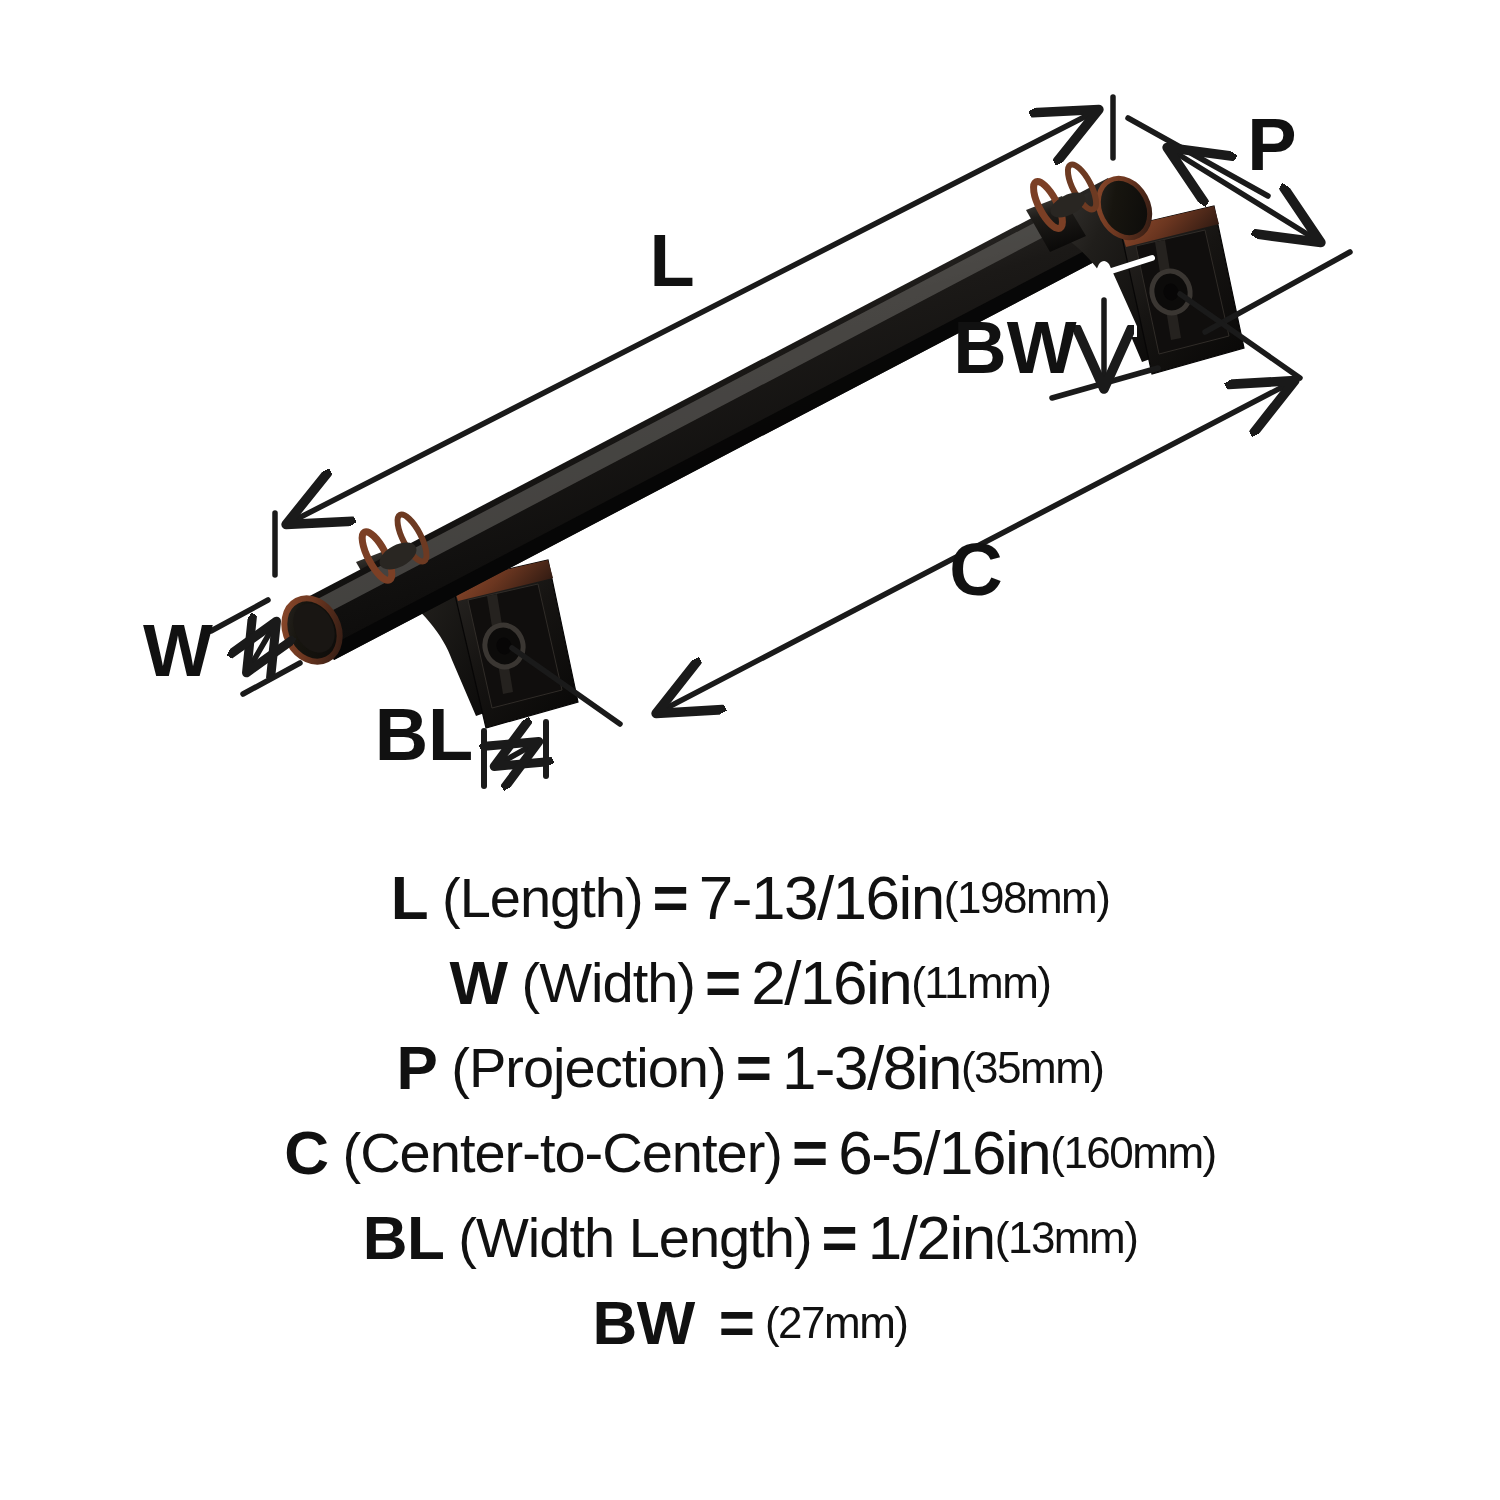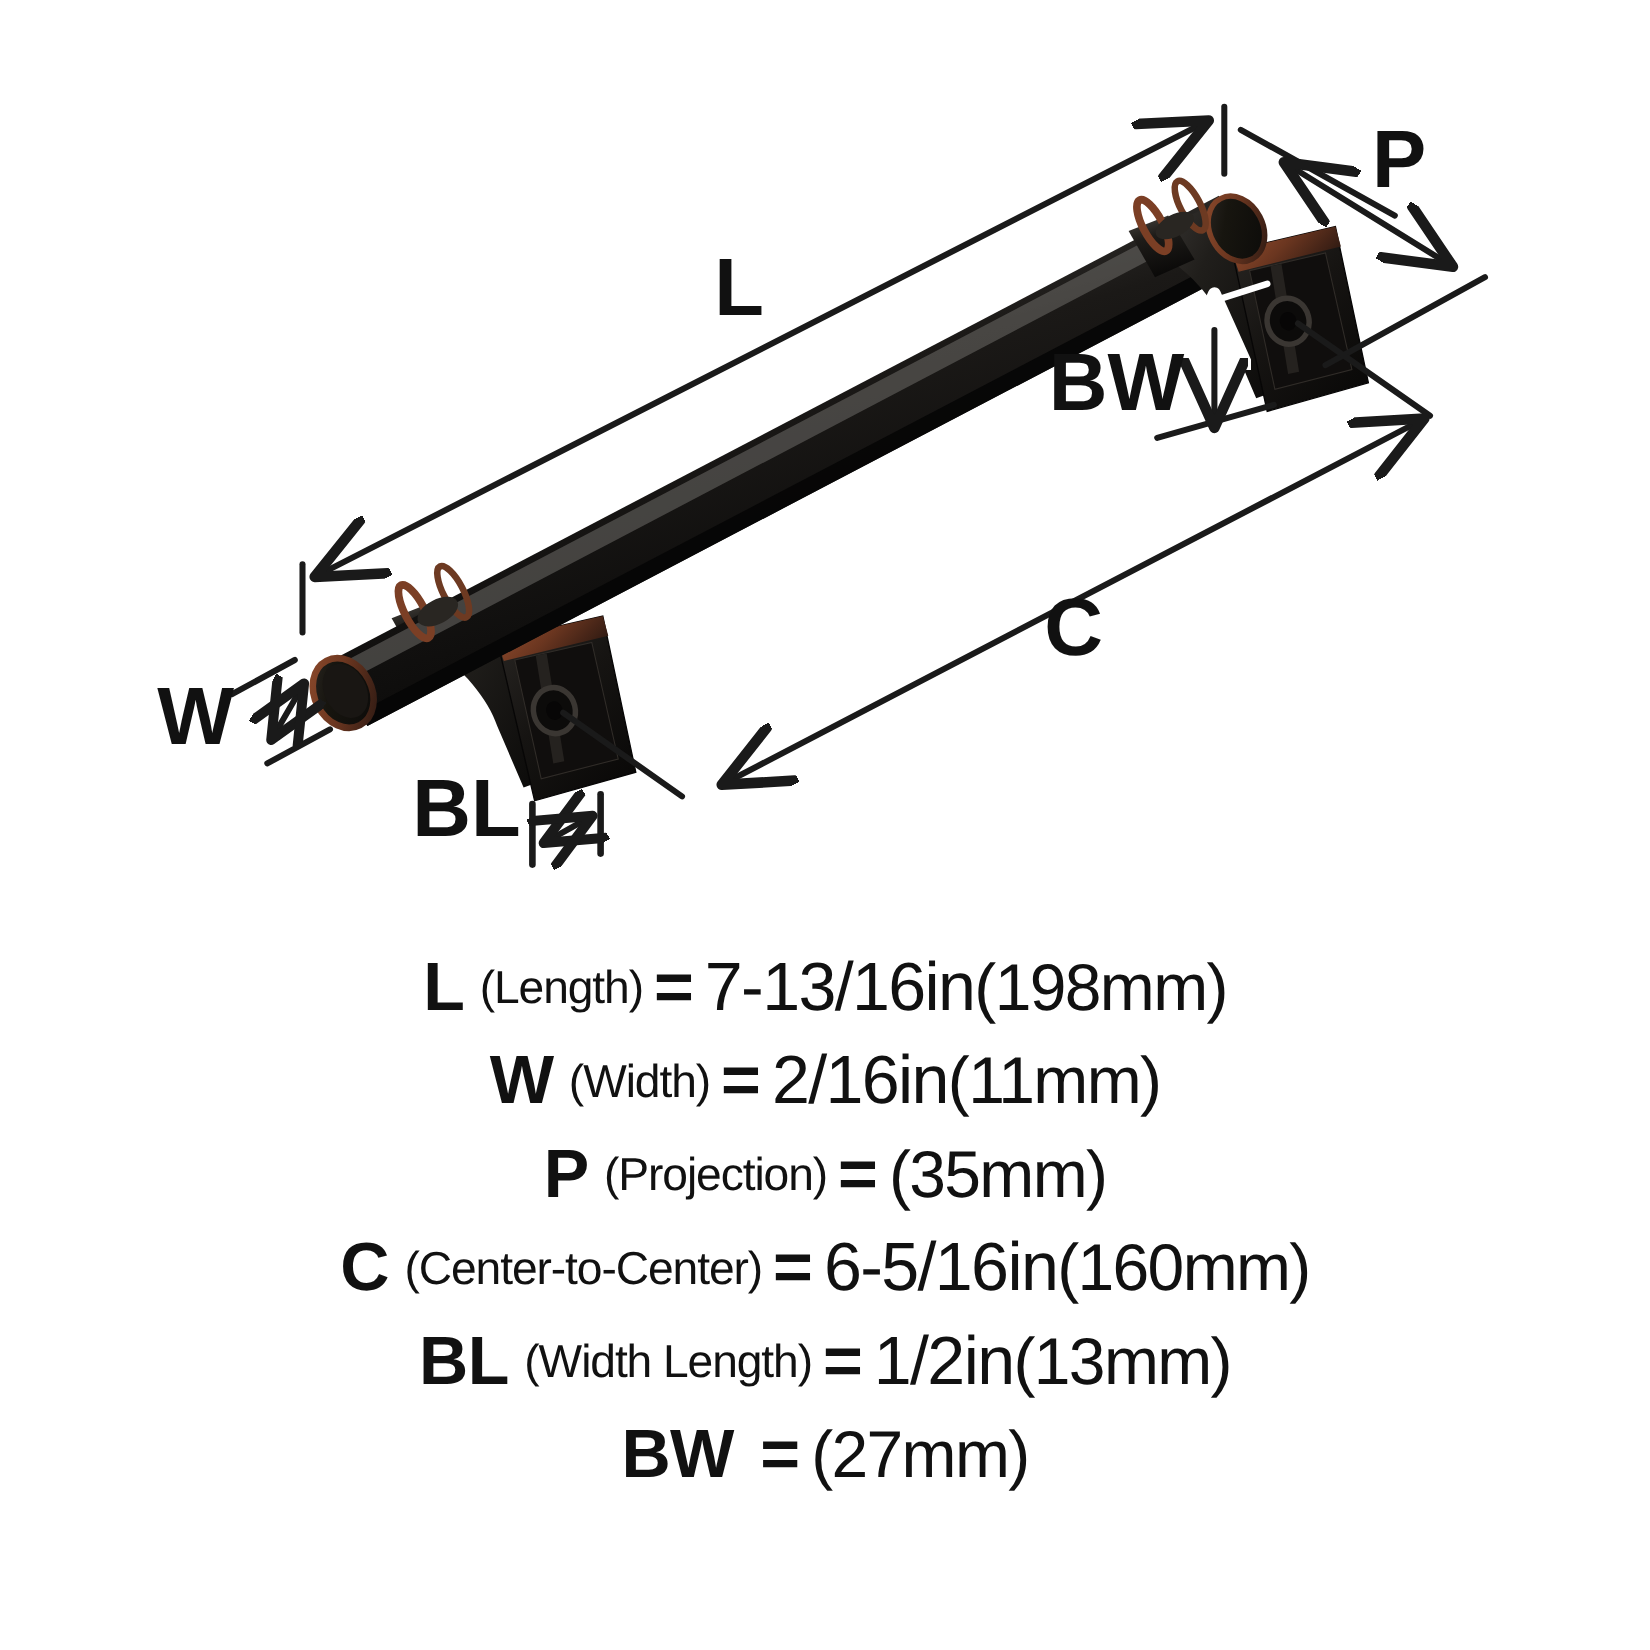"(Length)" .legend-line .name { font-size: 42px -> 56px }
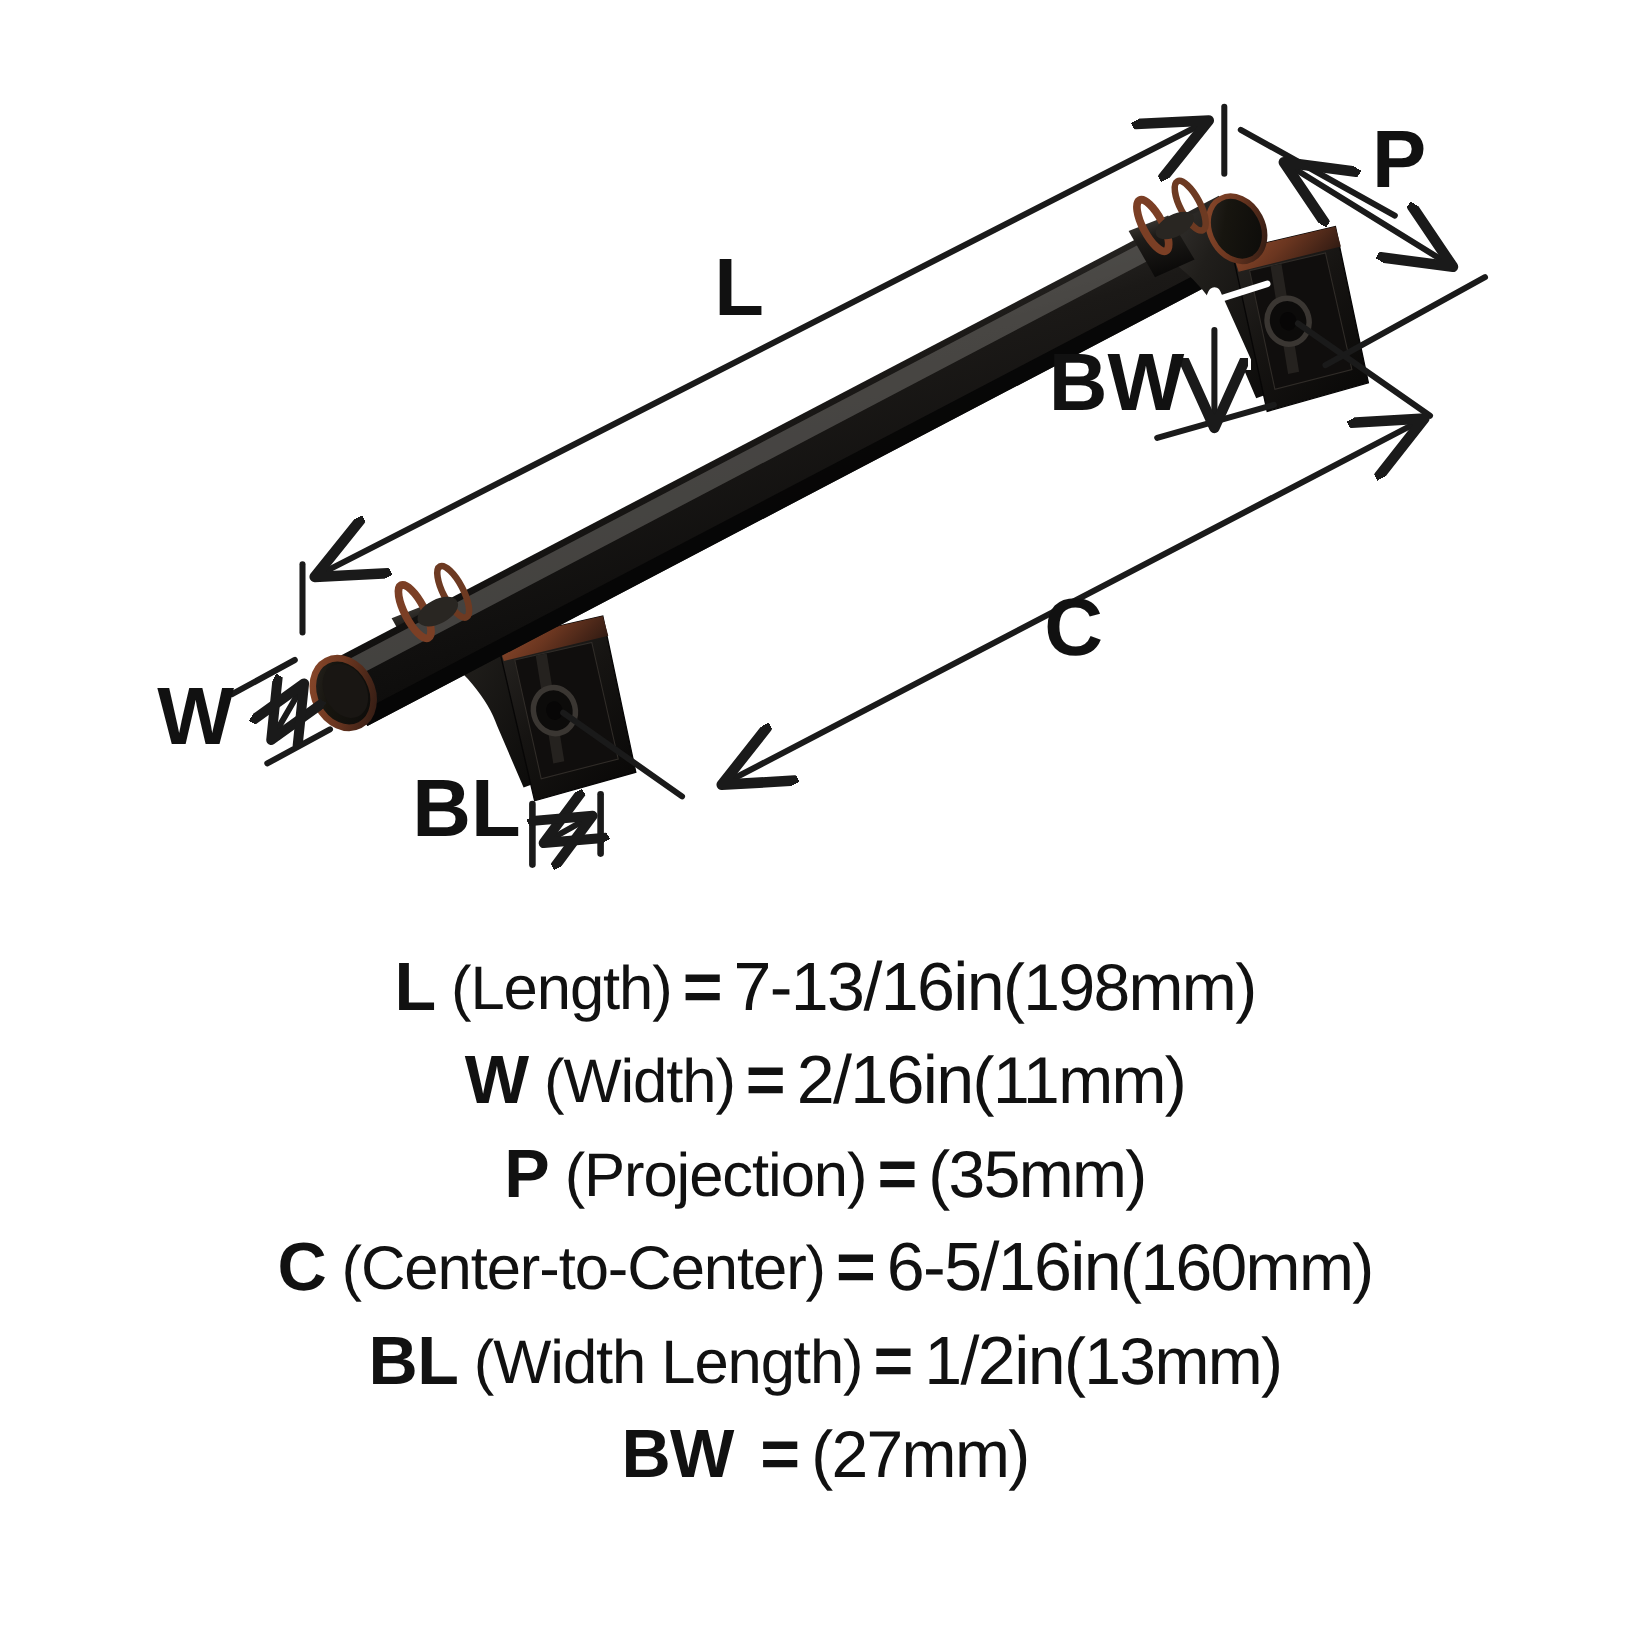"(198mm)" .legend-line .metric { font-size: 60px -> 44px }
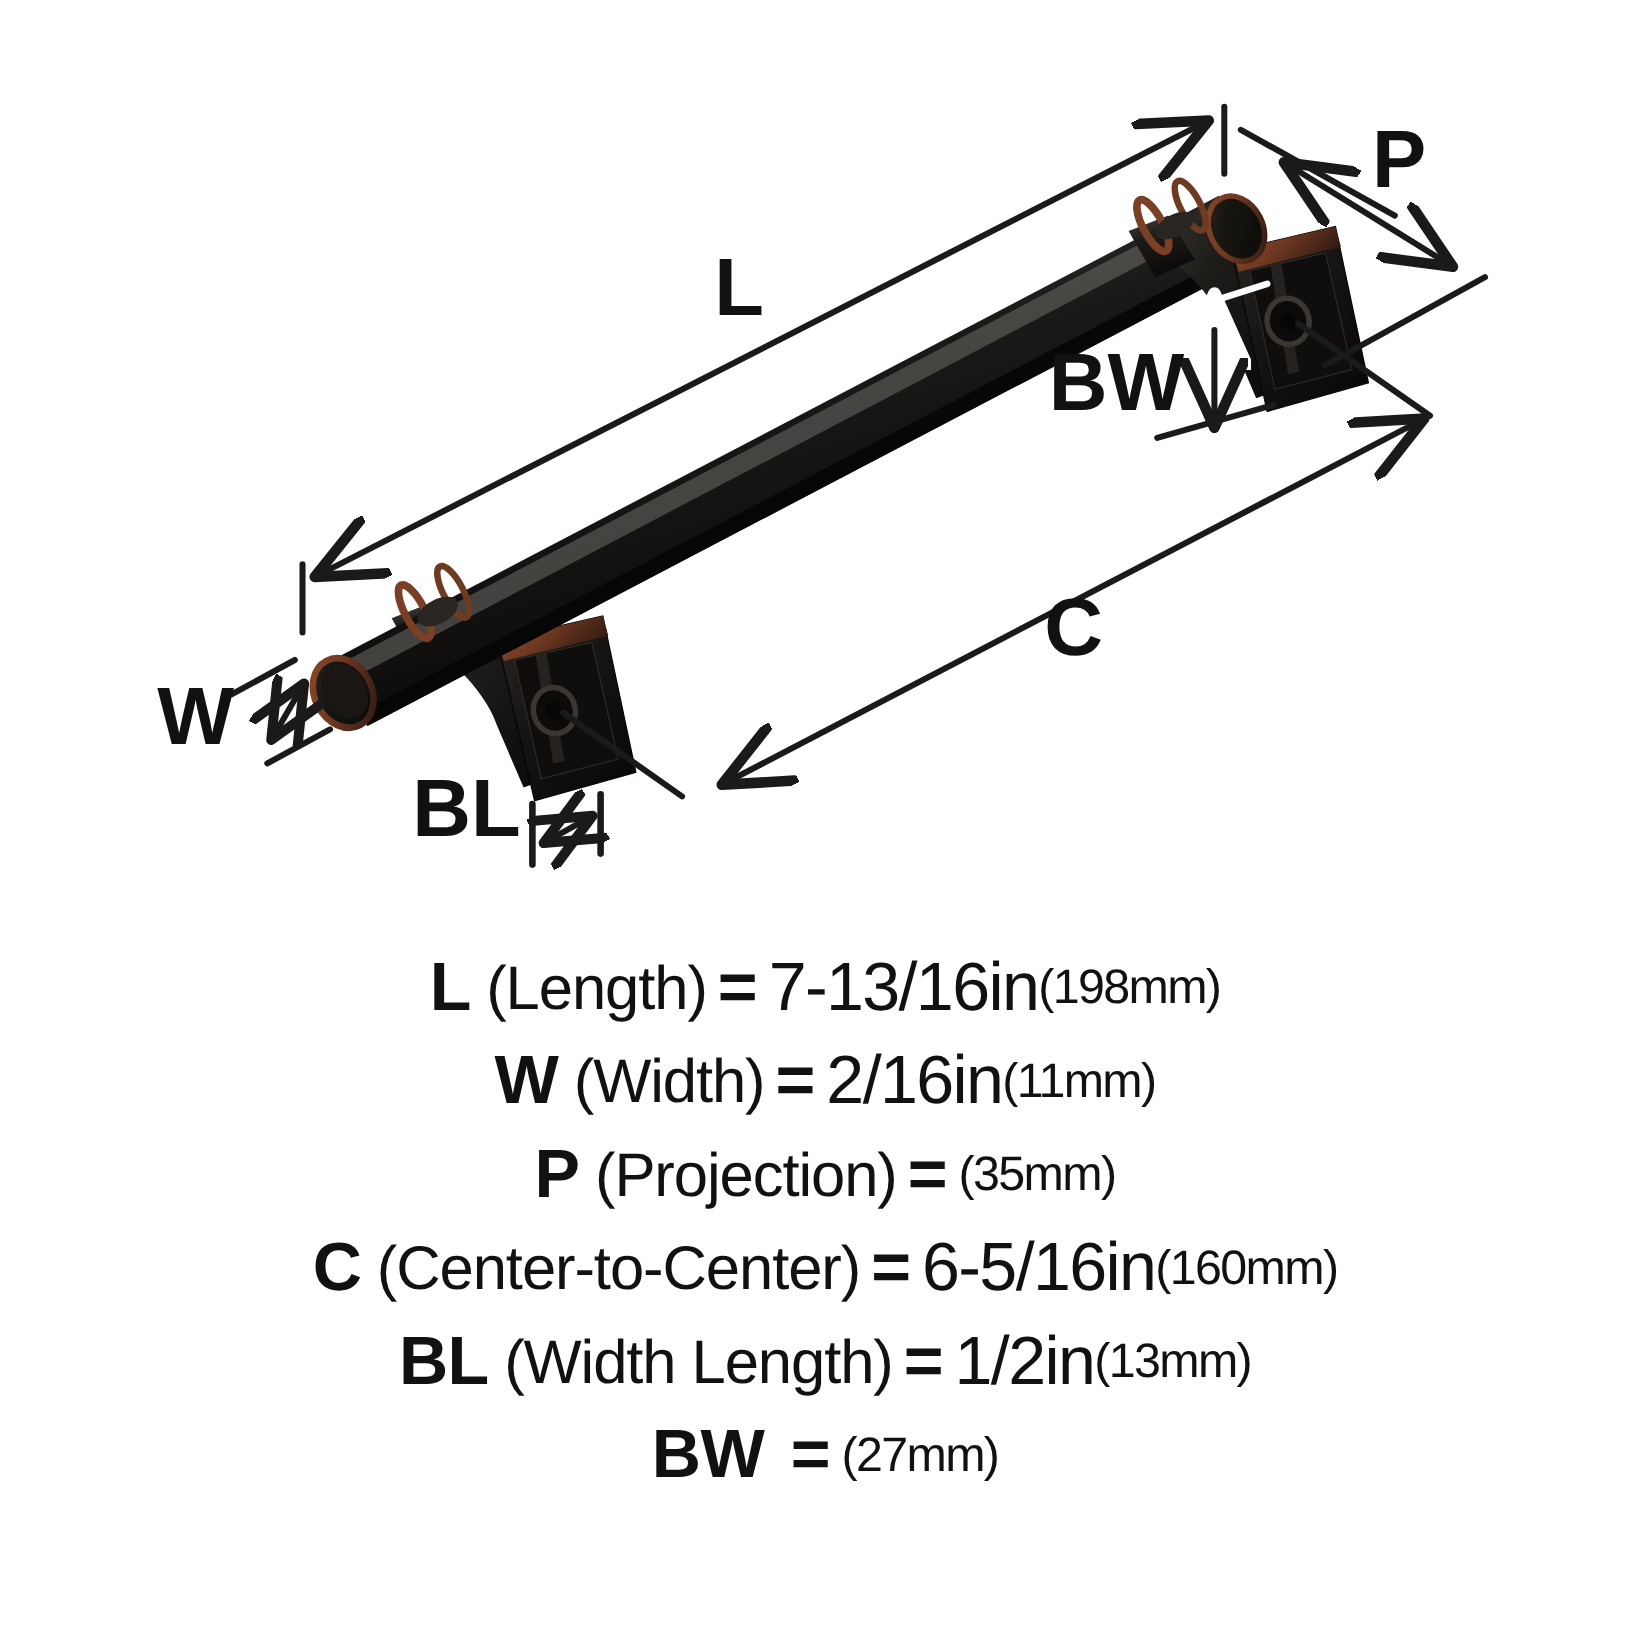"1-3/8in" span.val { html: none -> <span>1-3/8in</span> }
